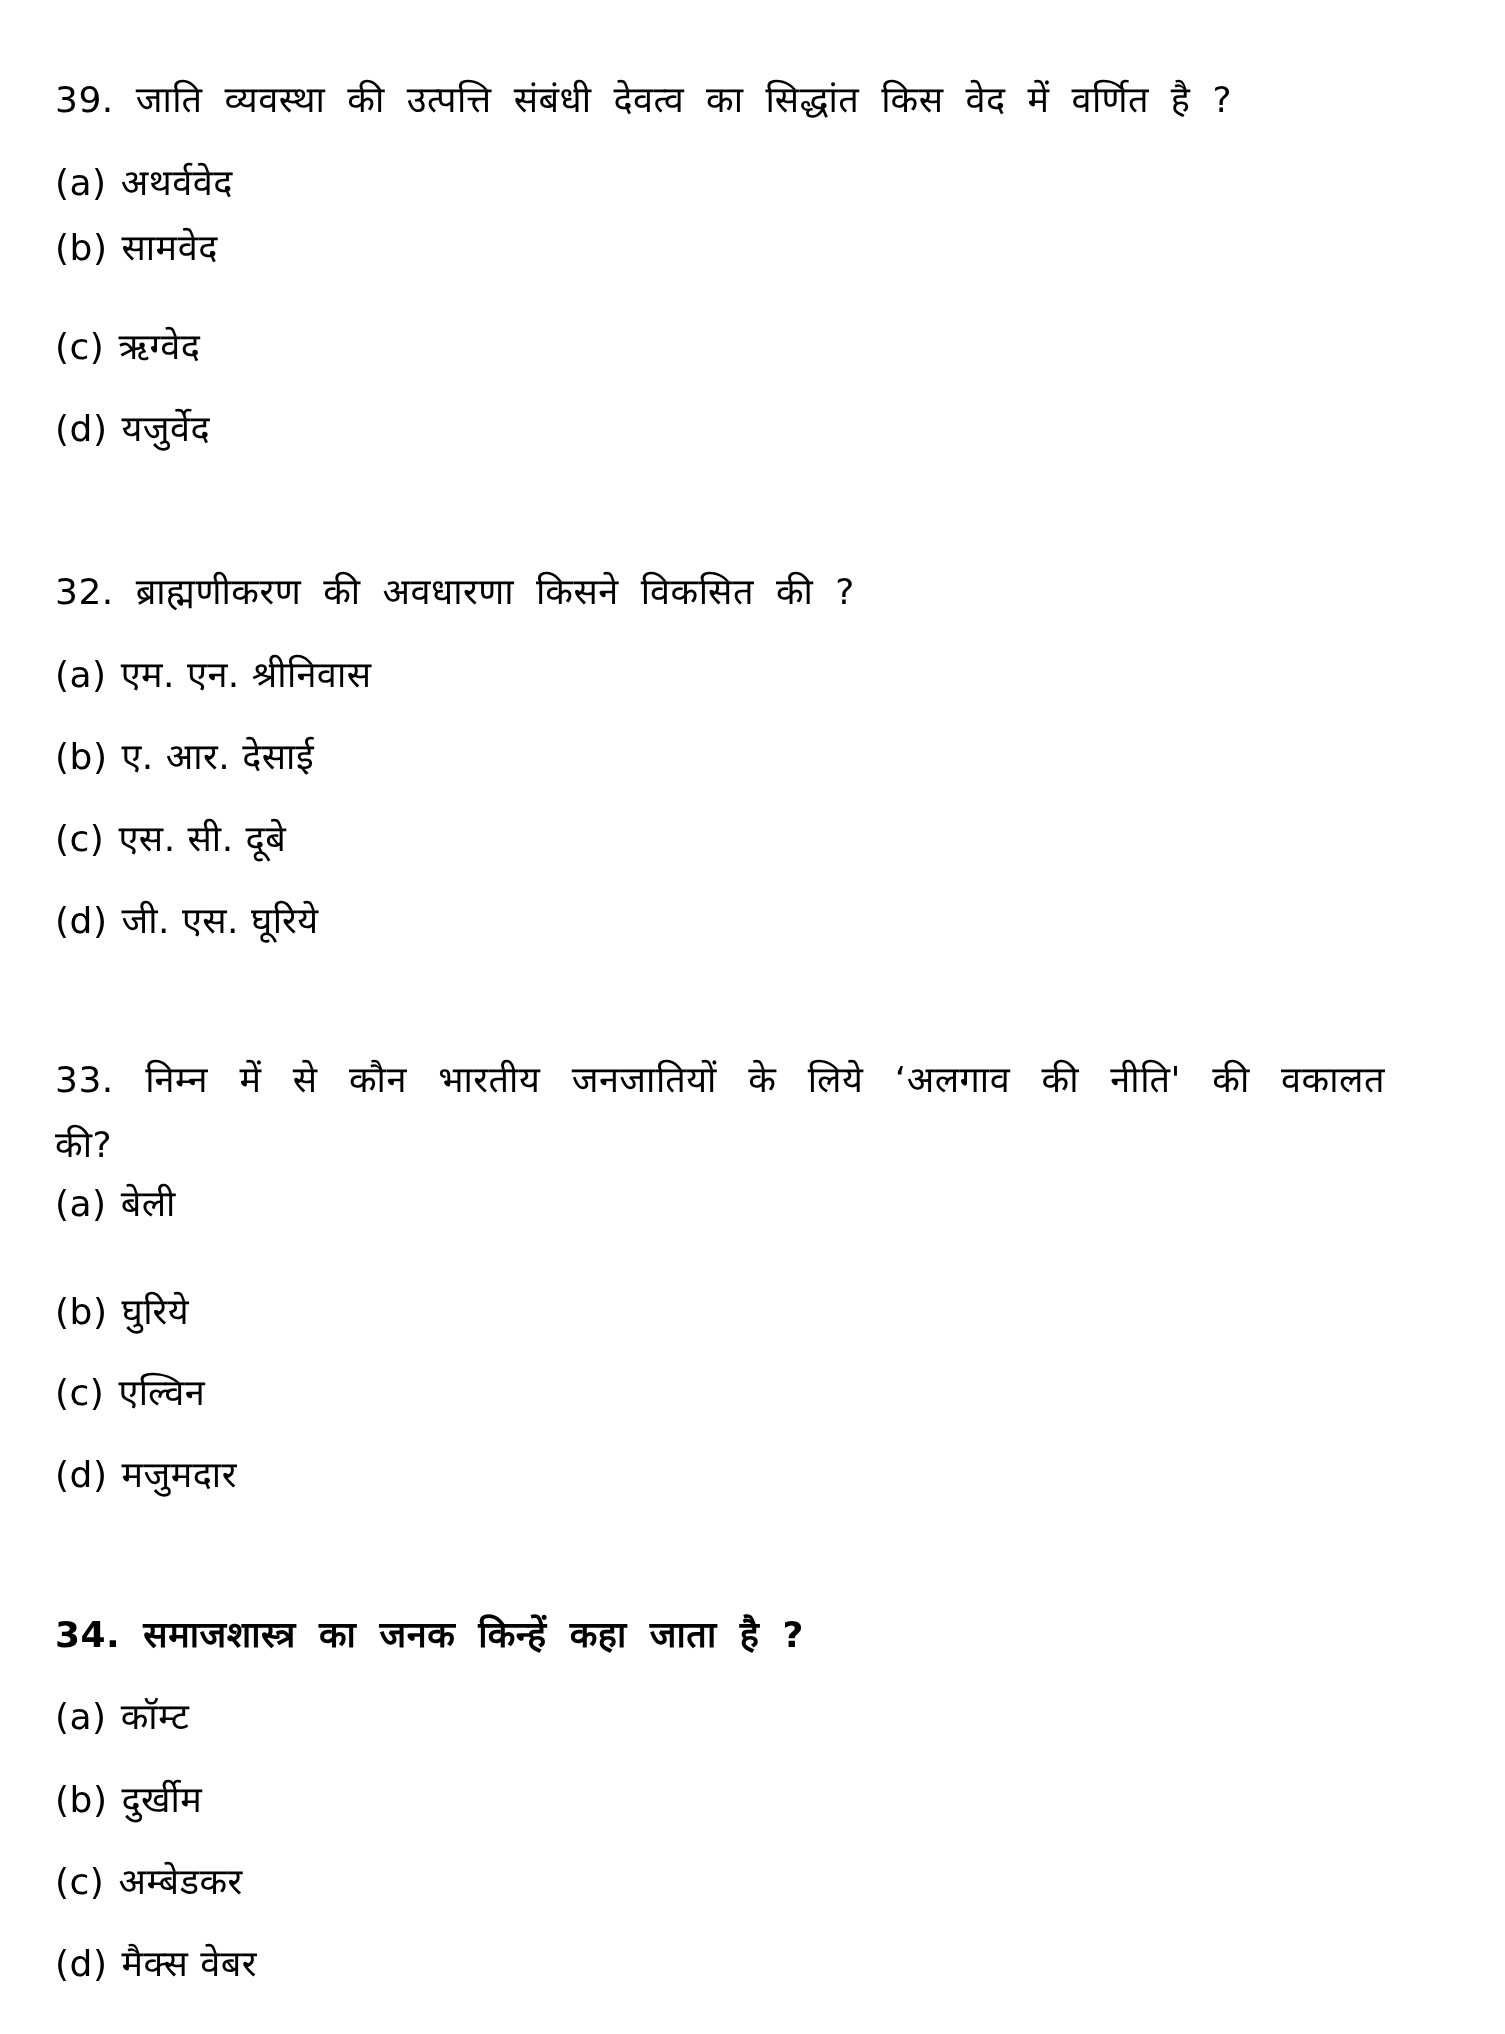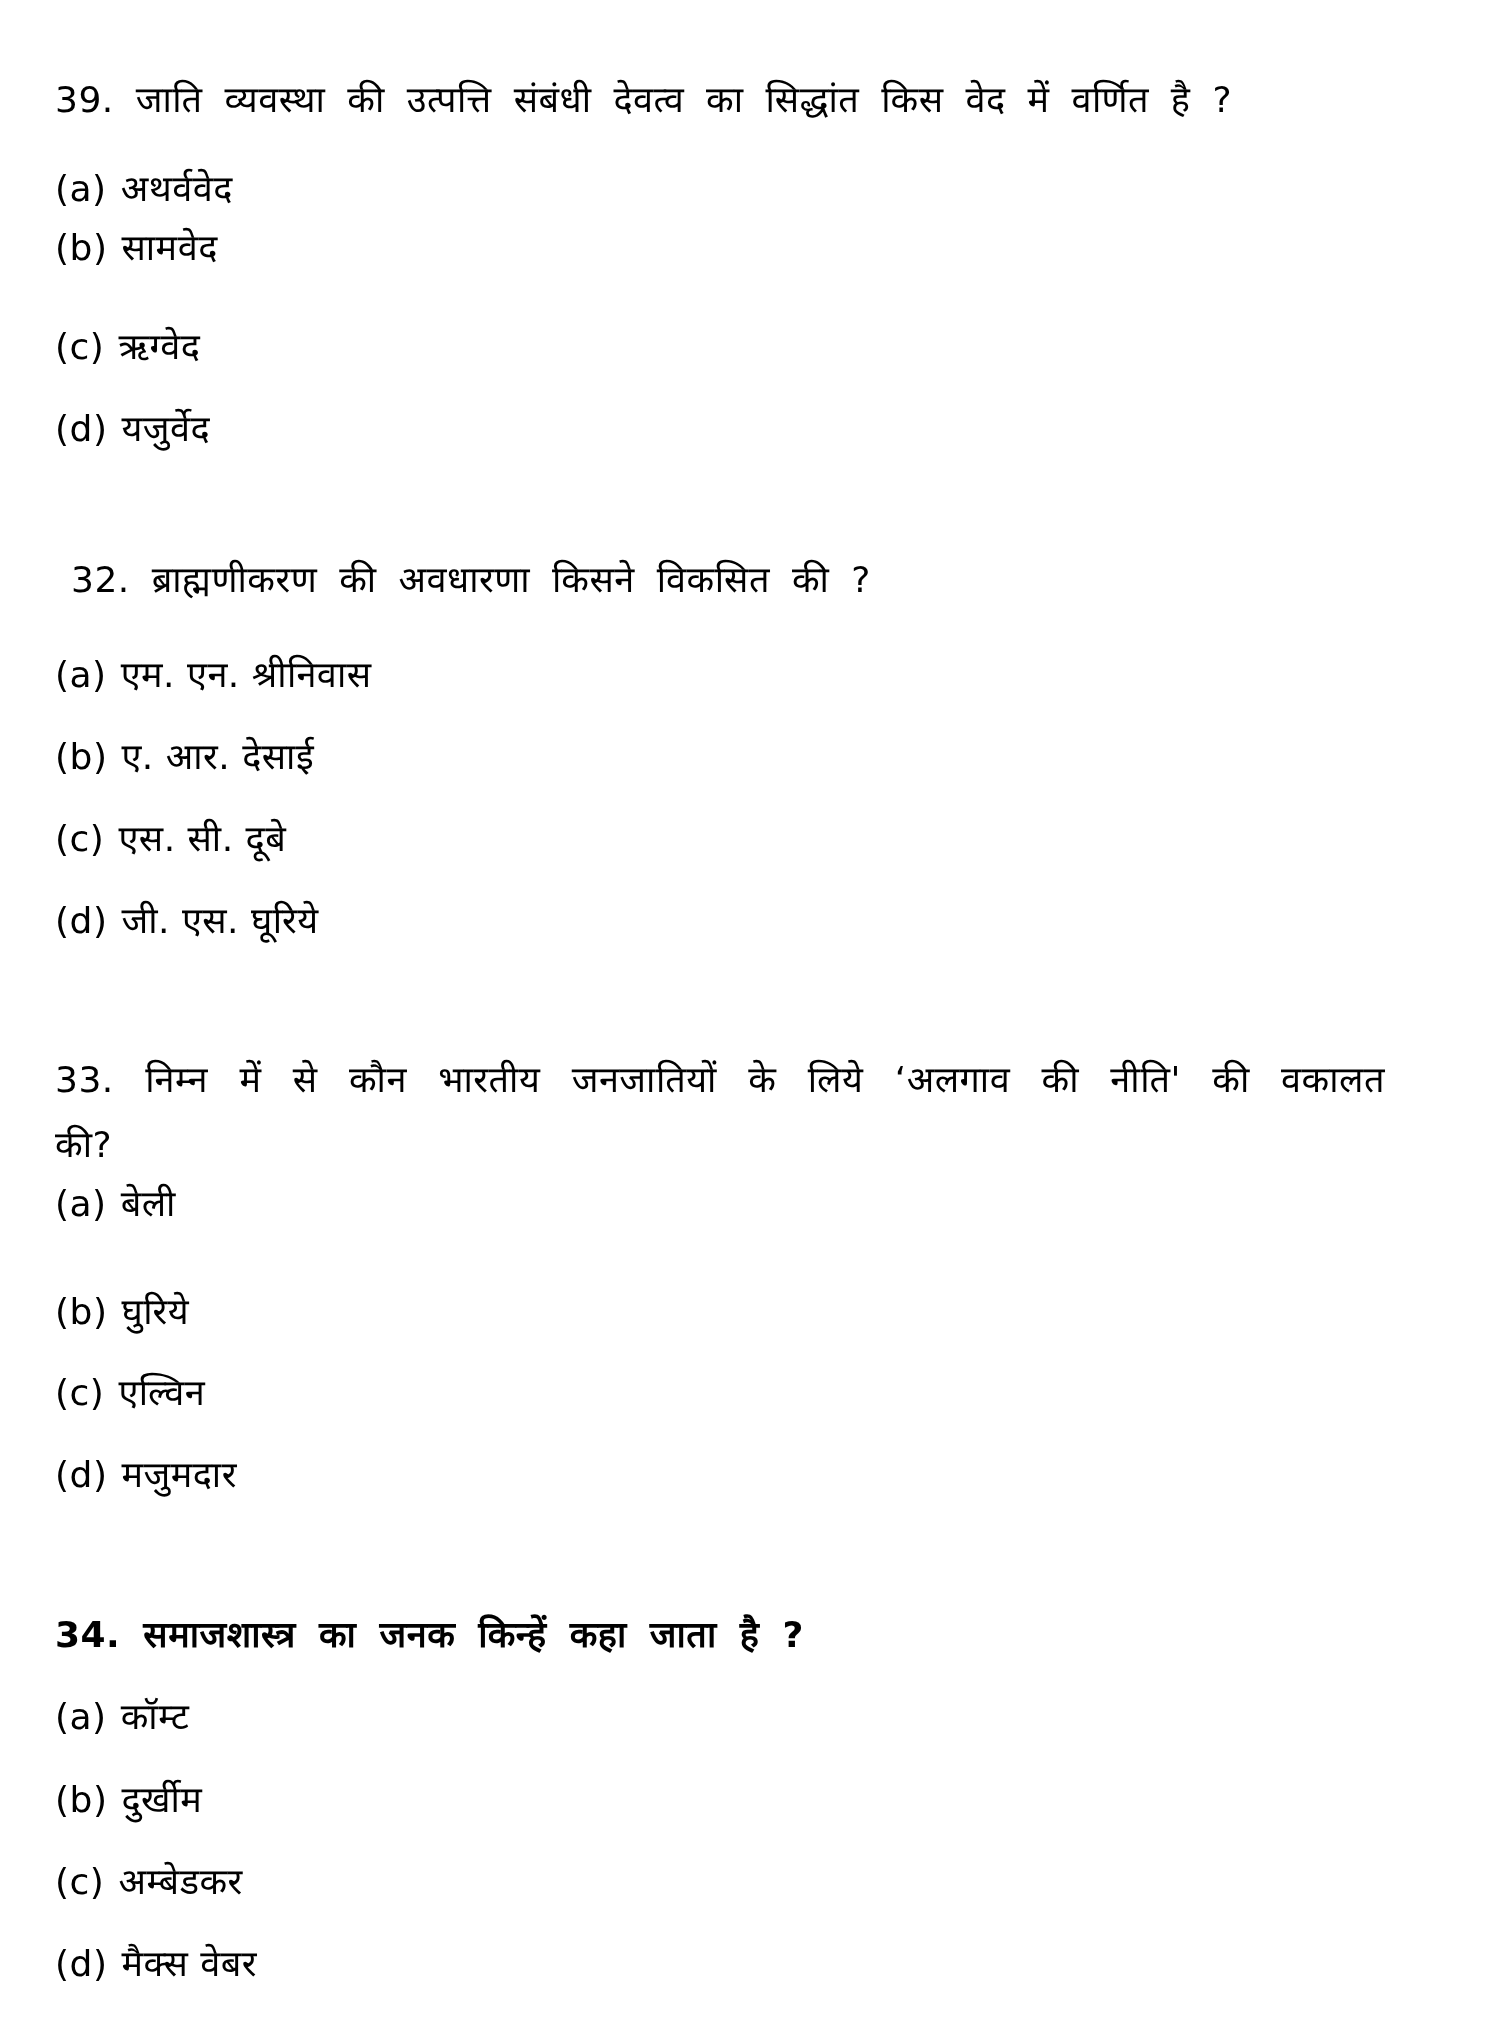"(a) अथर्ववेद" div.line { top: 165px -> 159px }
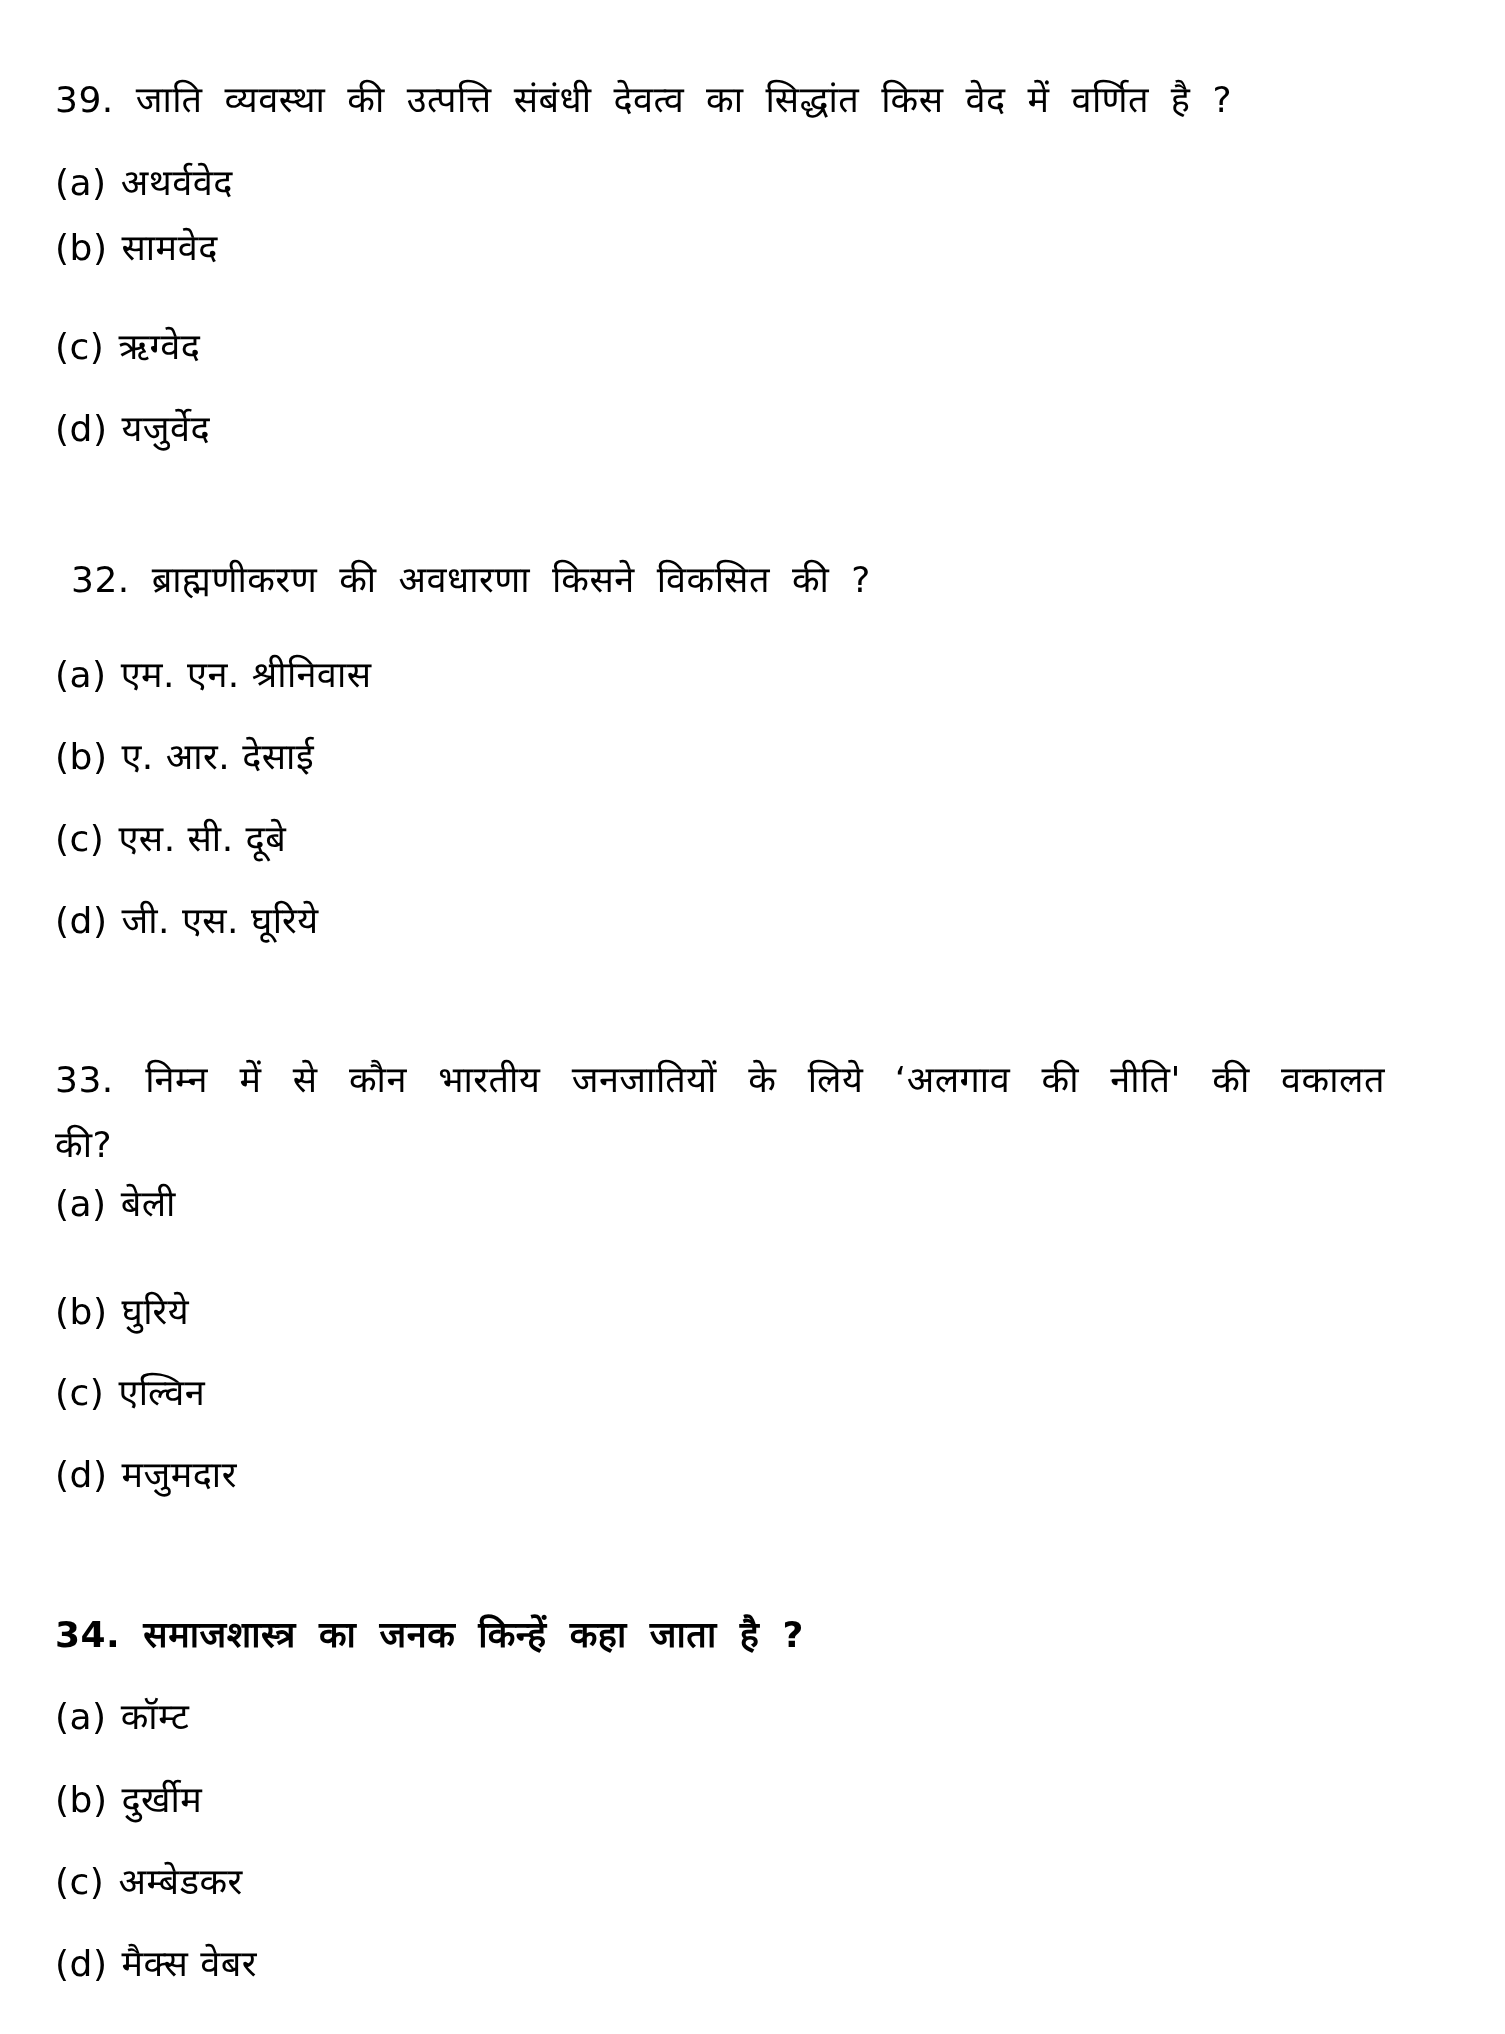"32. ब्राह्मणीकरण की अवधारणा किसने" div.line { margin-left: 16px -> none; top: 556px -> 568px }
